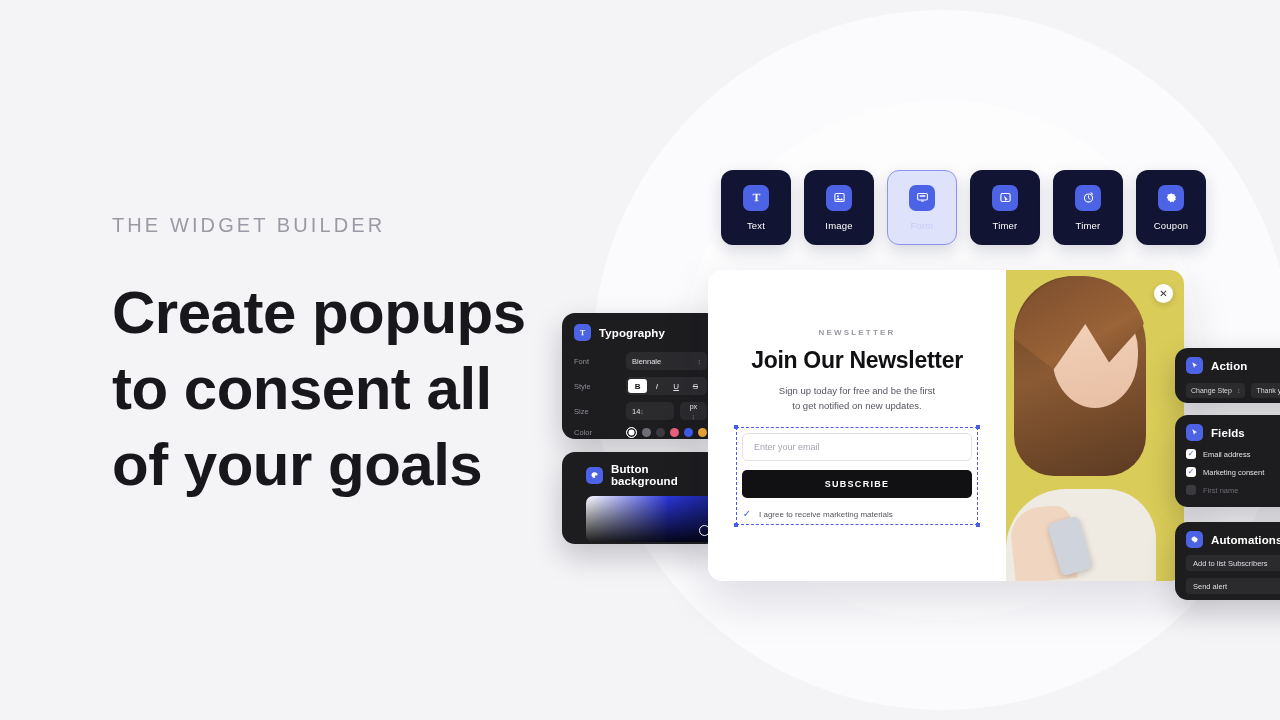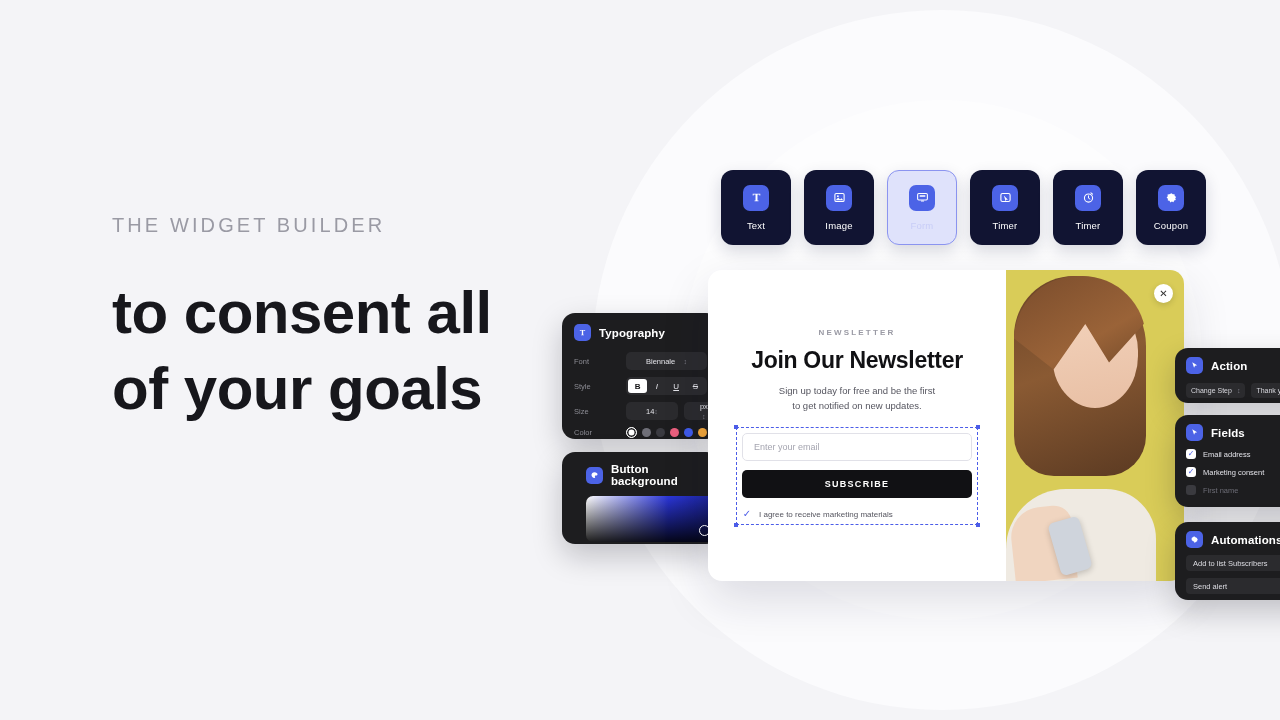"Create popups" span { html: none -> <span>Create popups</span> }
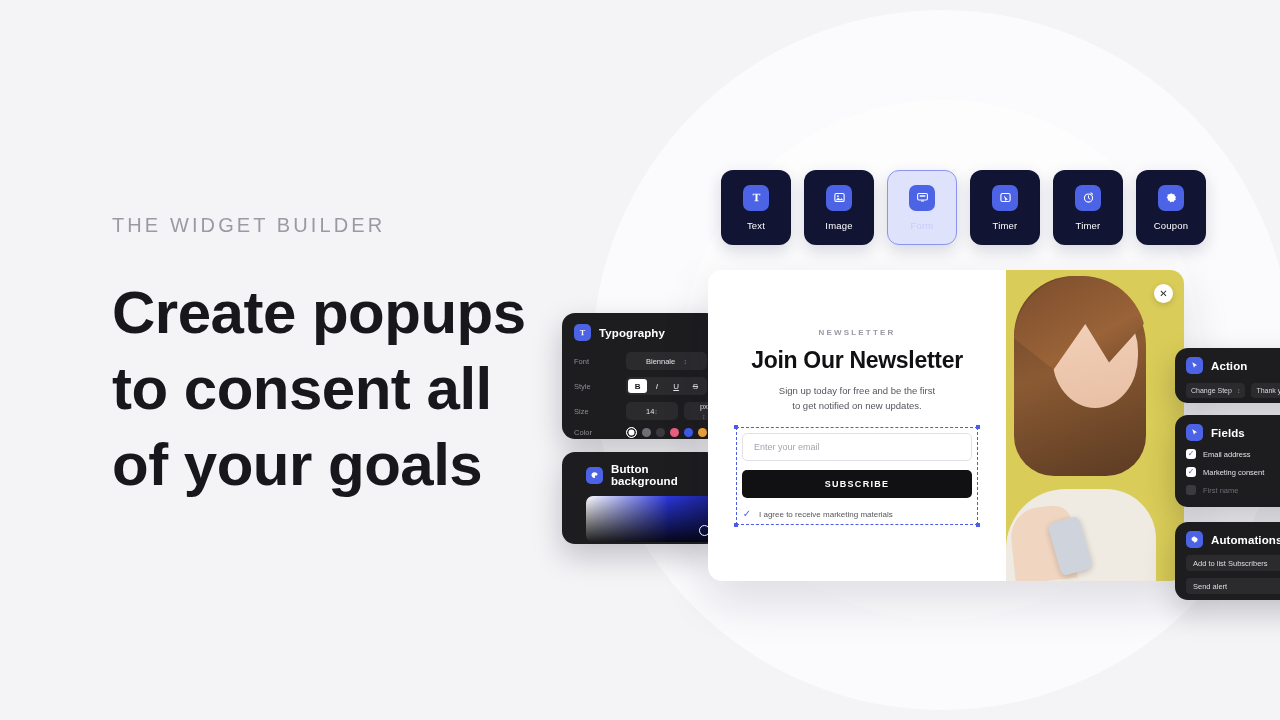"Biennale" .field { padding: 0 20px -> 0 6px }
